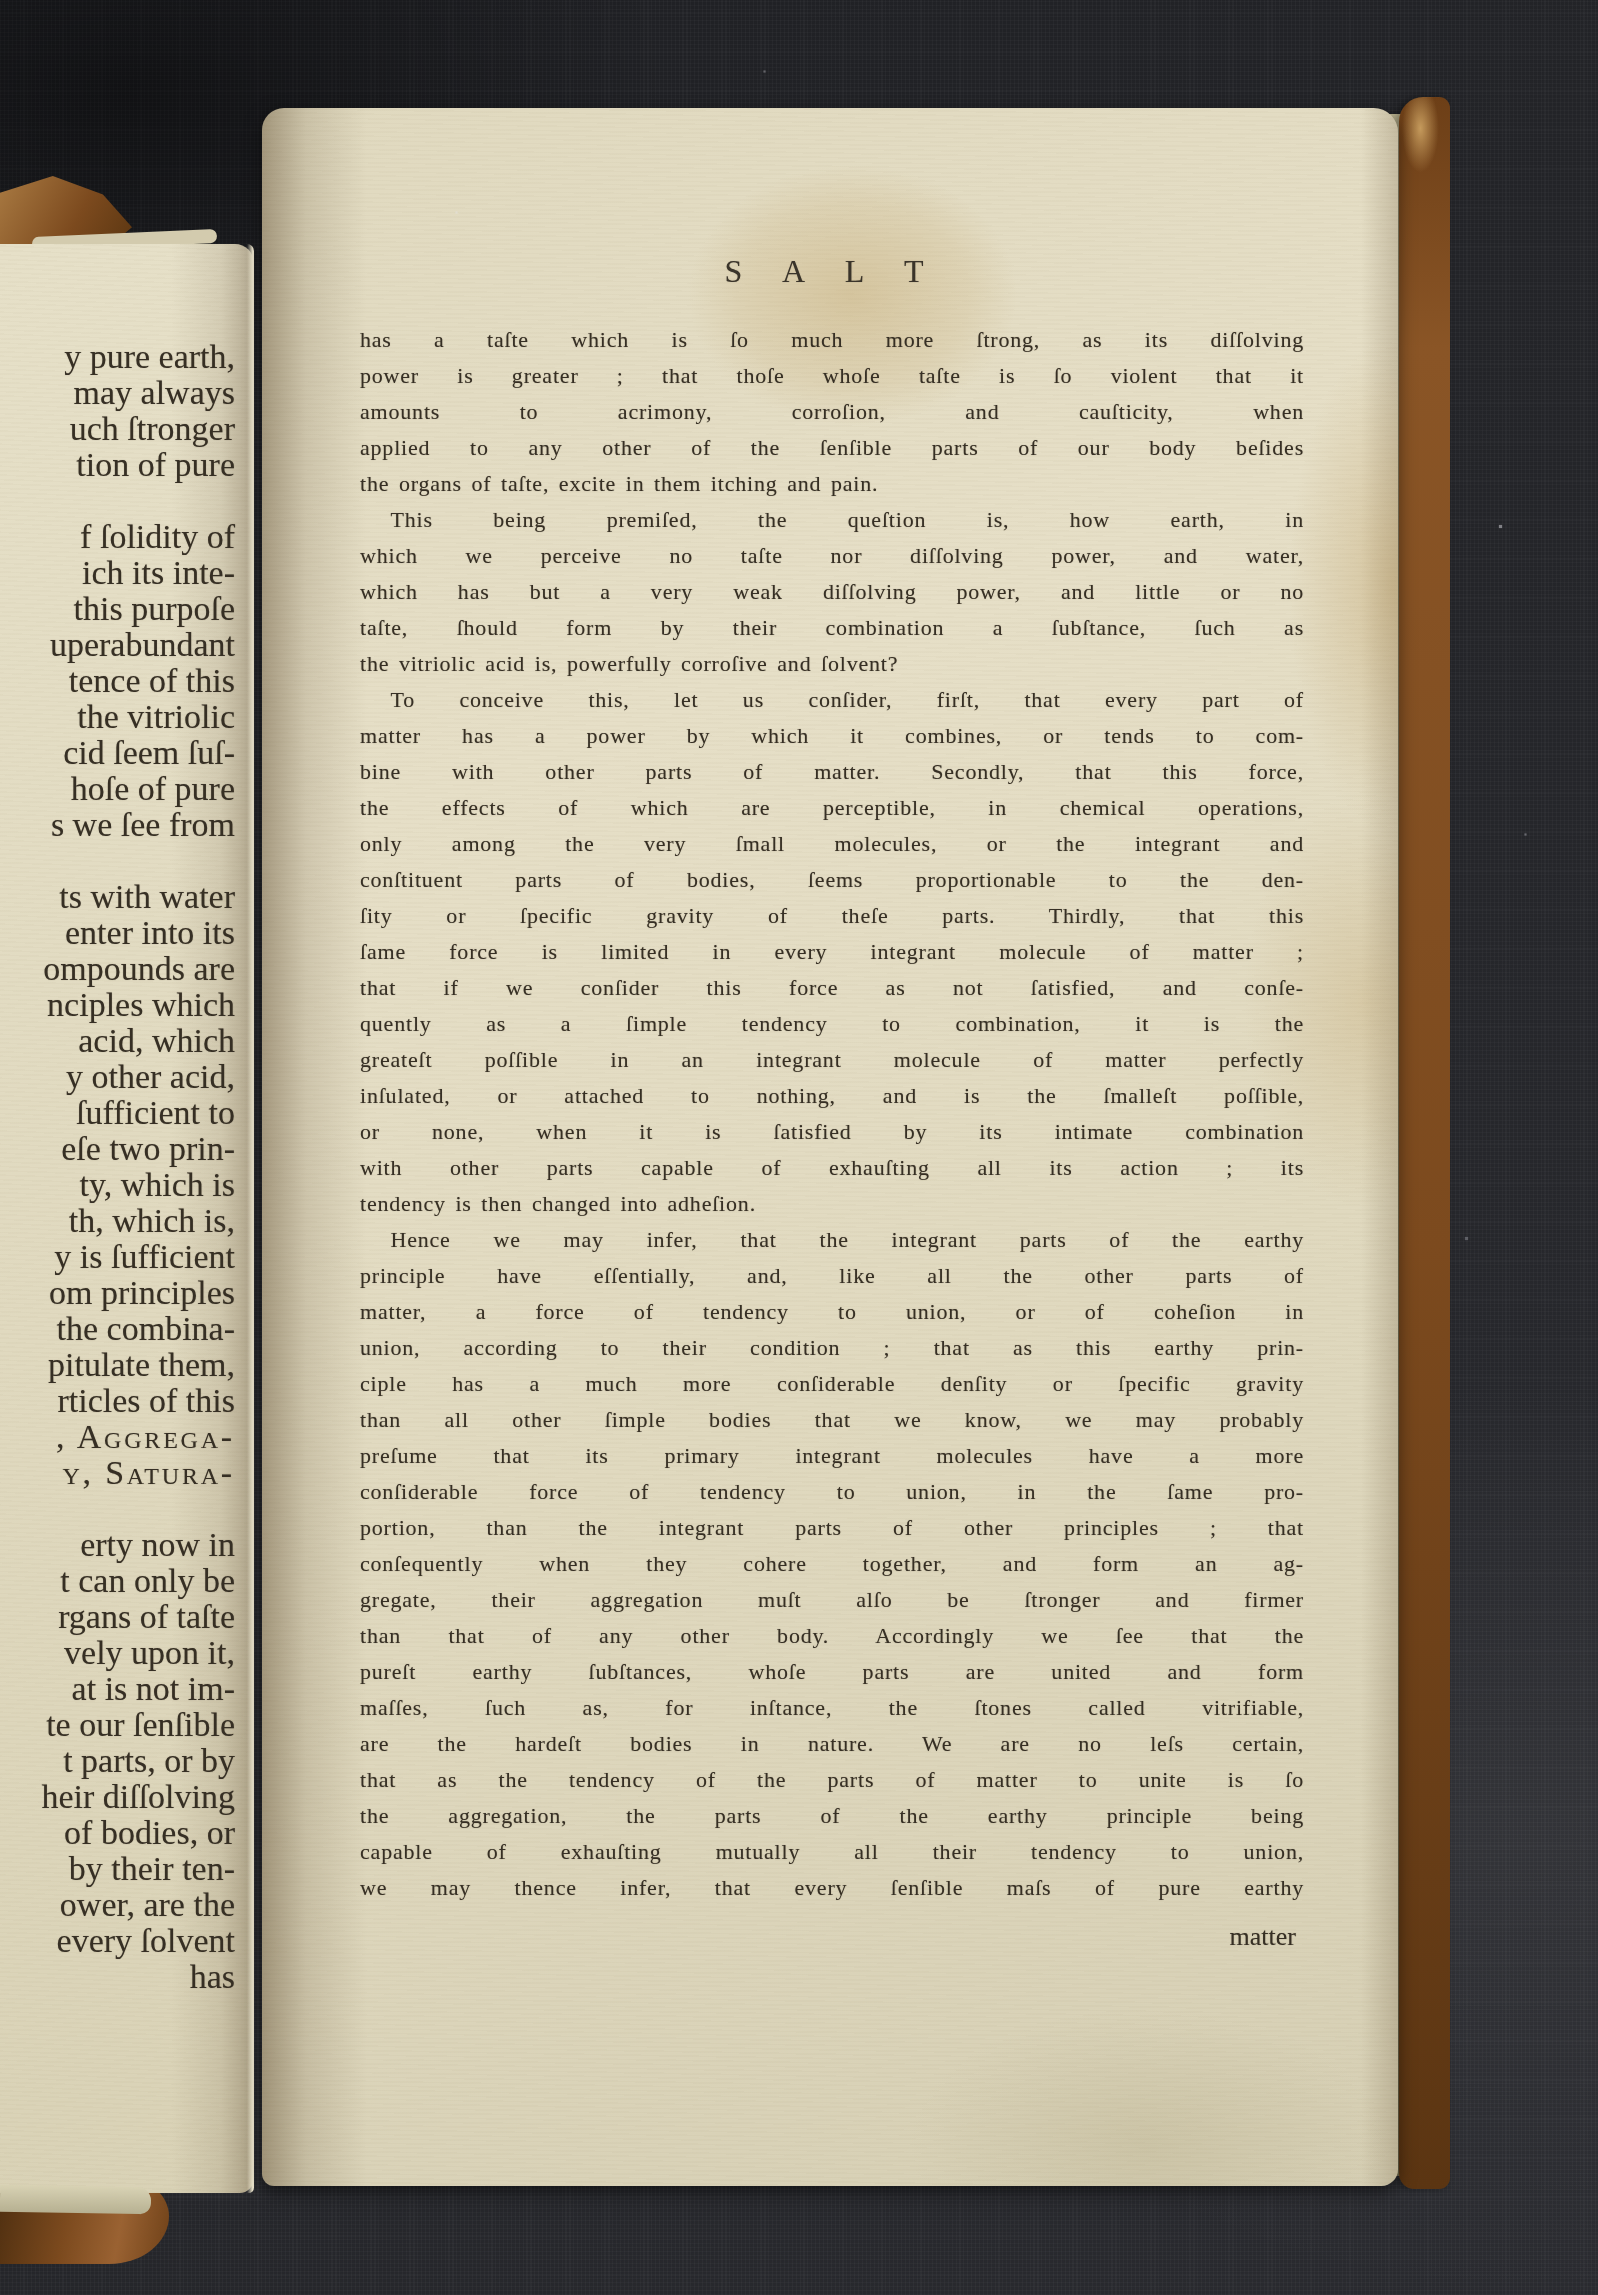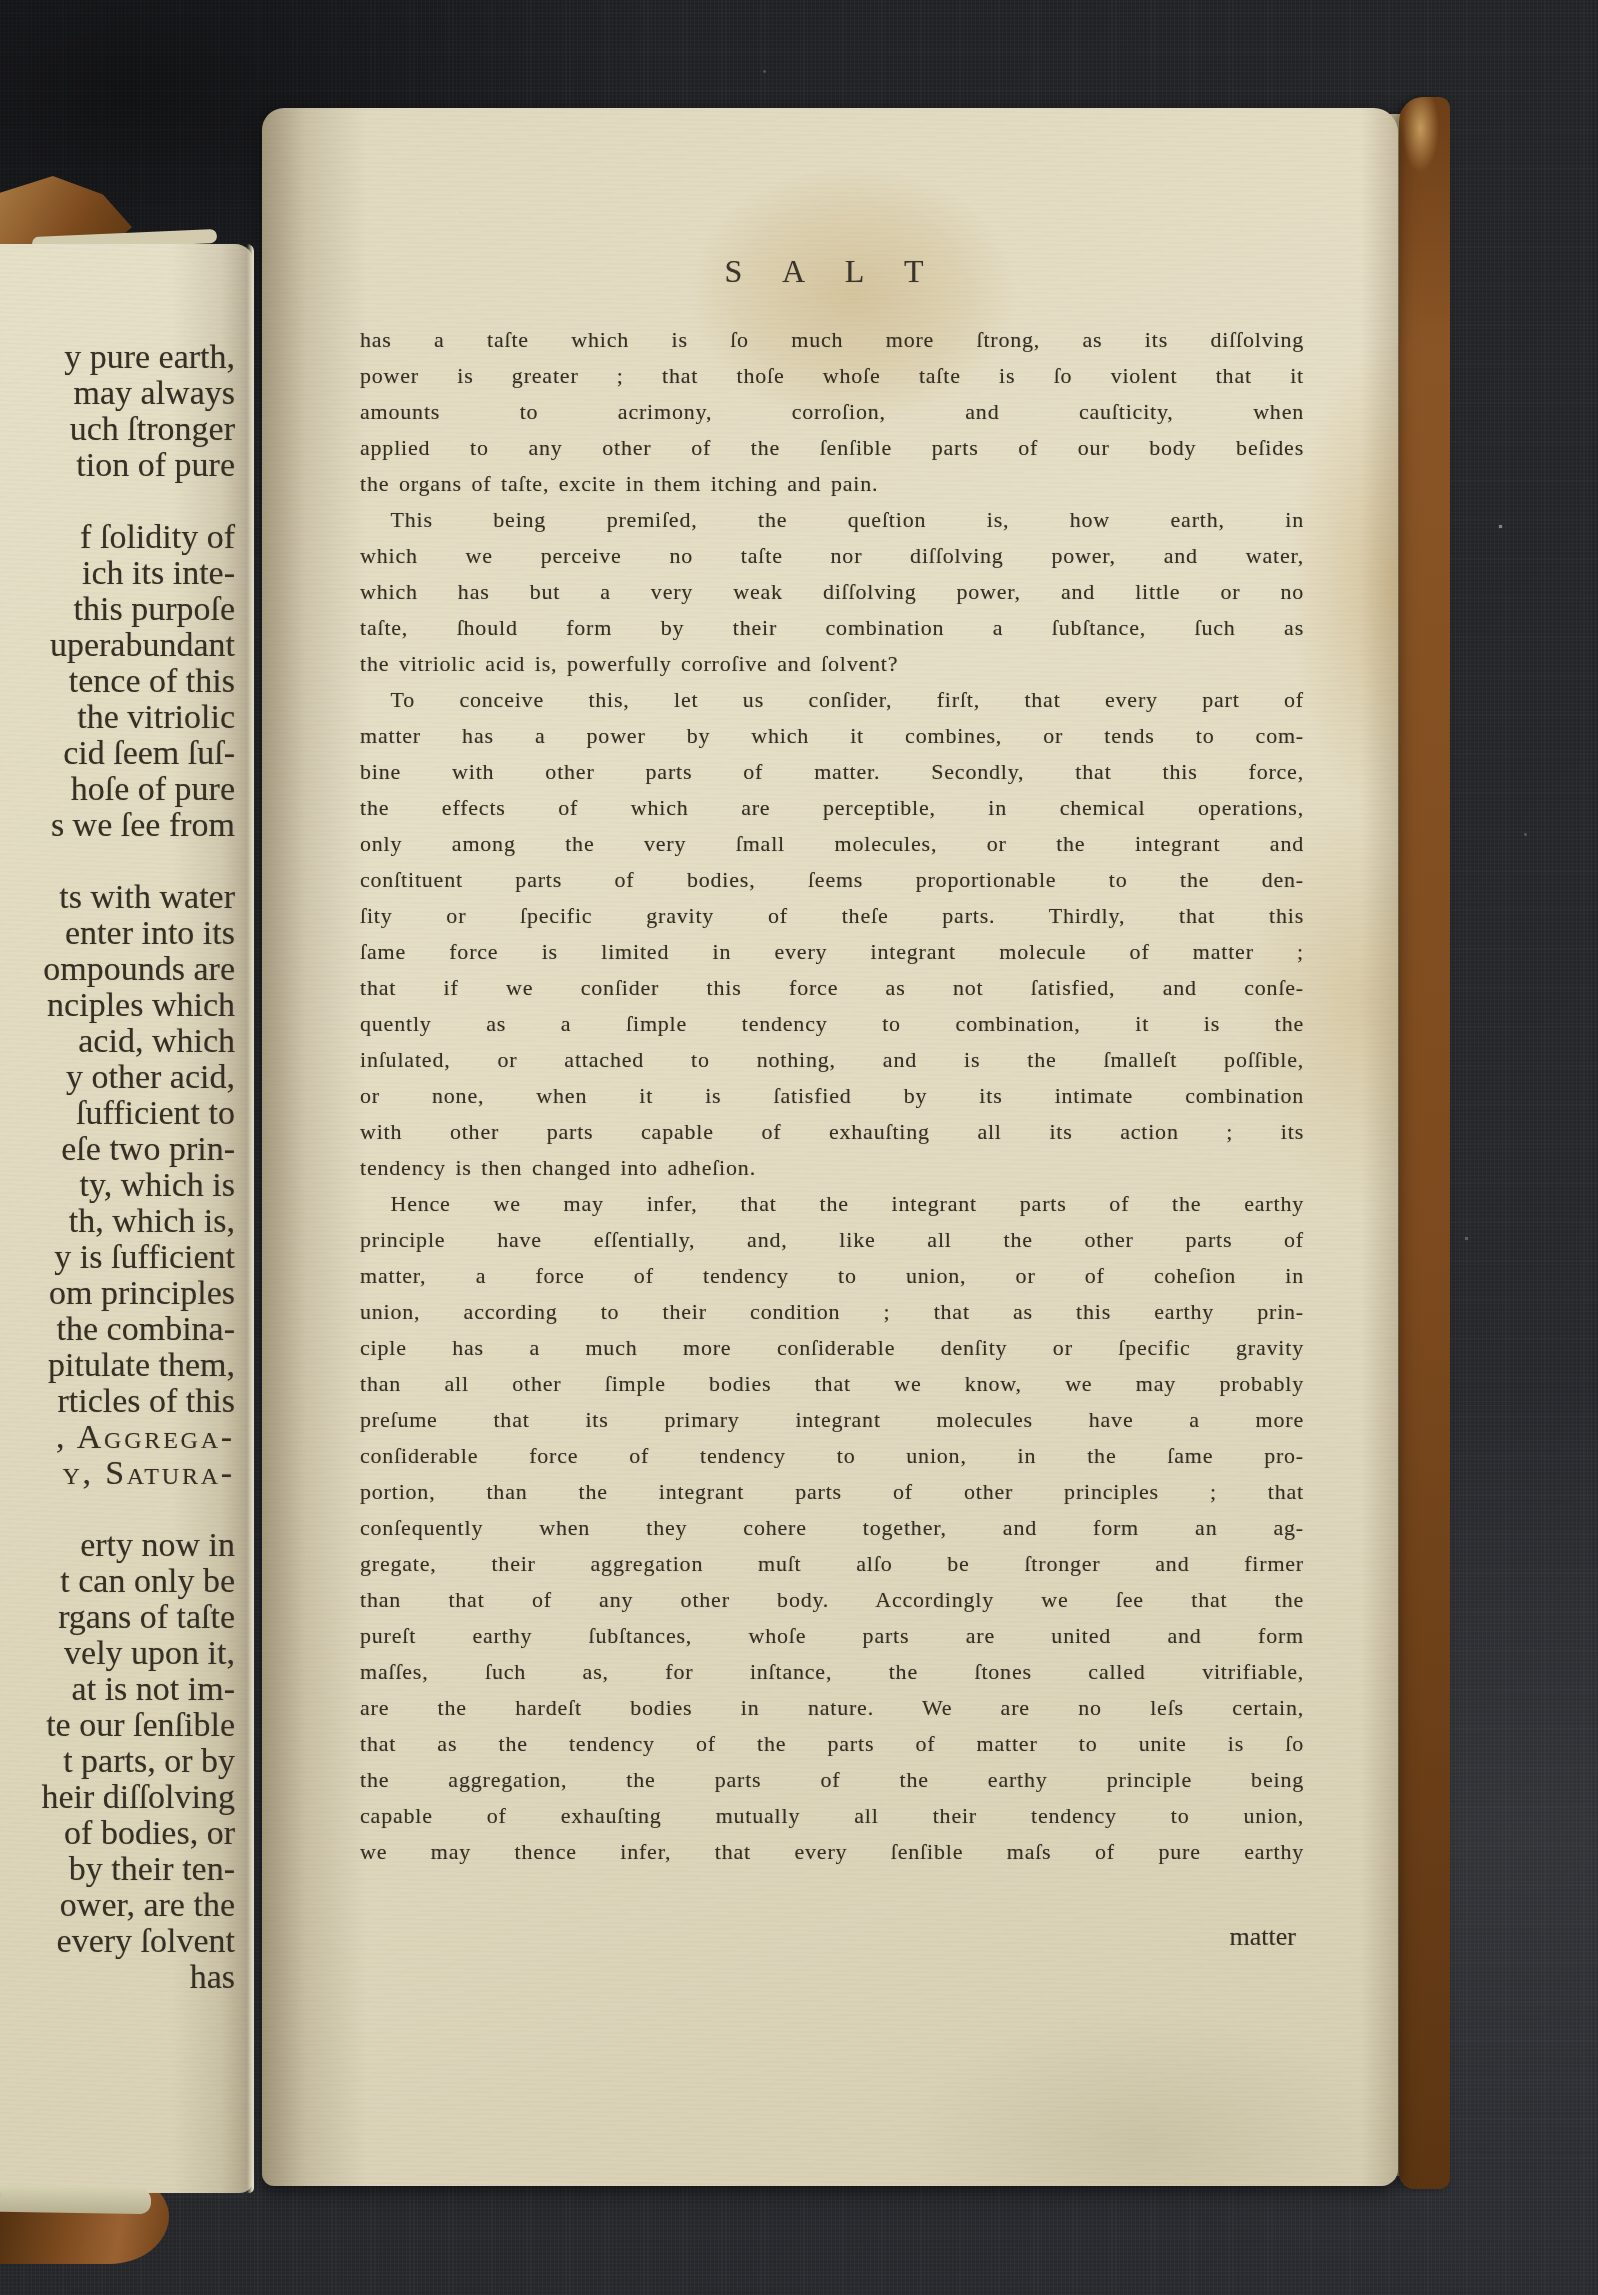"greateſt poſſible in an integrant" div.rline { html: none -> <div>greateſt poſſible in an integrant molecule of matter perfectly</div> }
